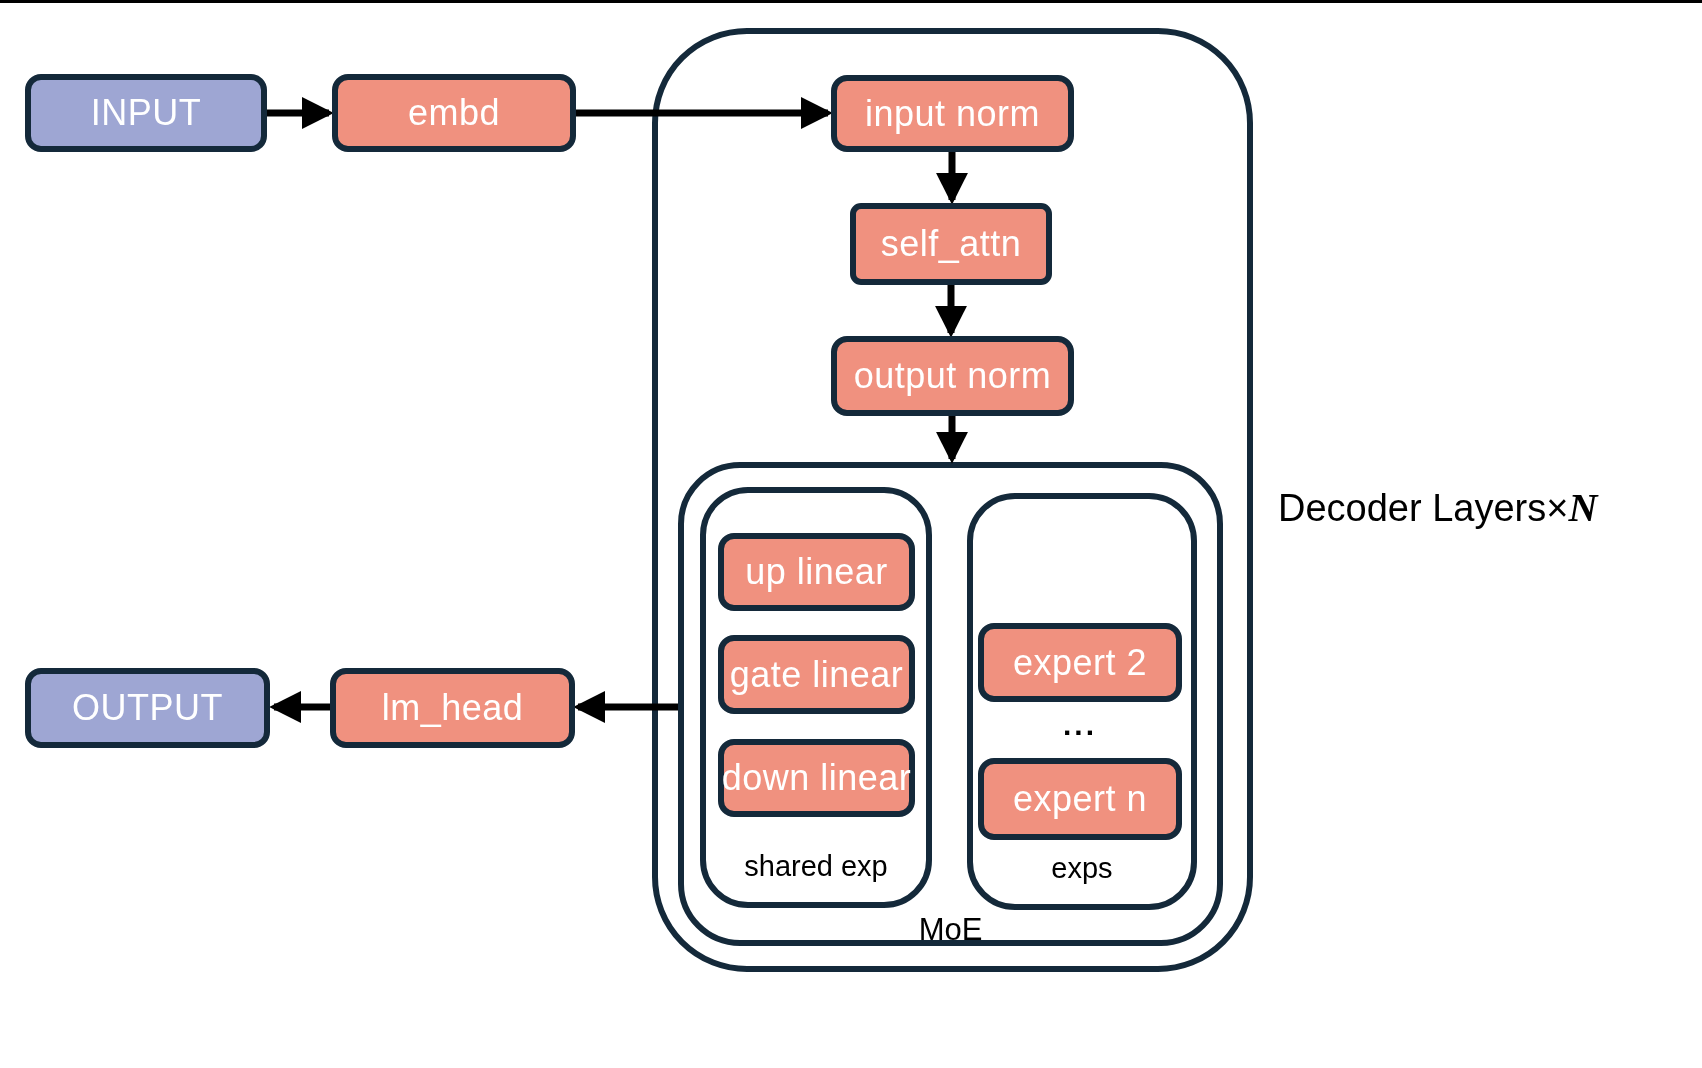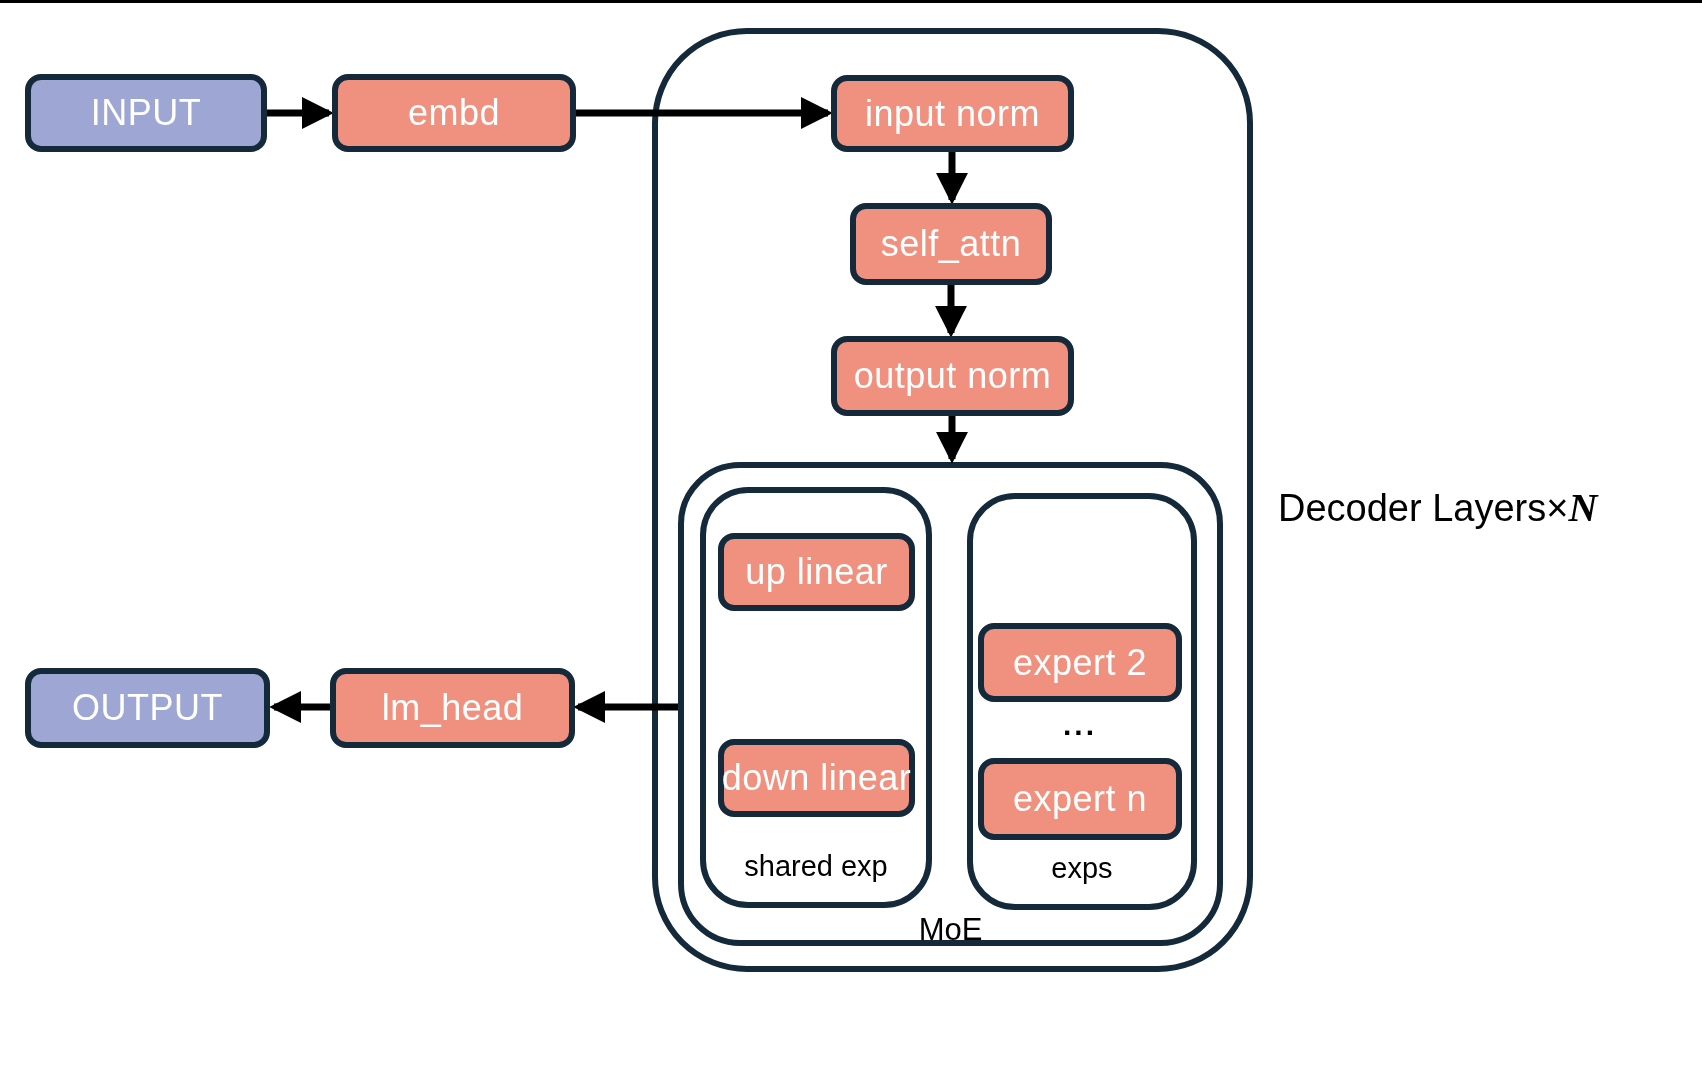"self_attn" .n-selfattn { border-radius: none -> 11px }
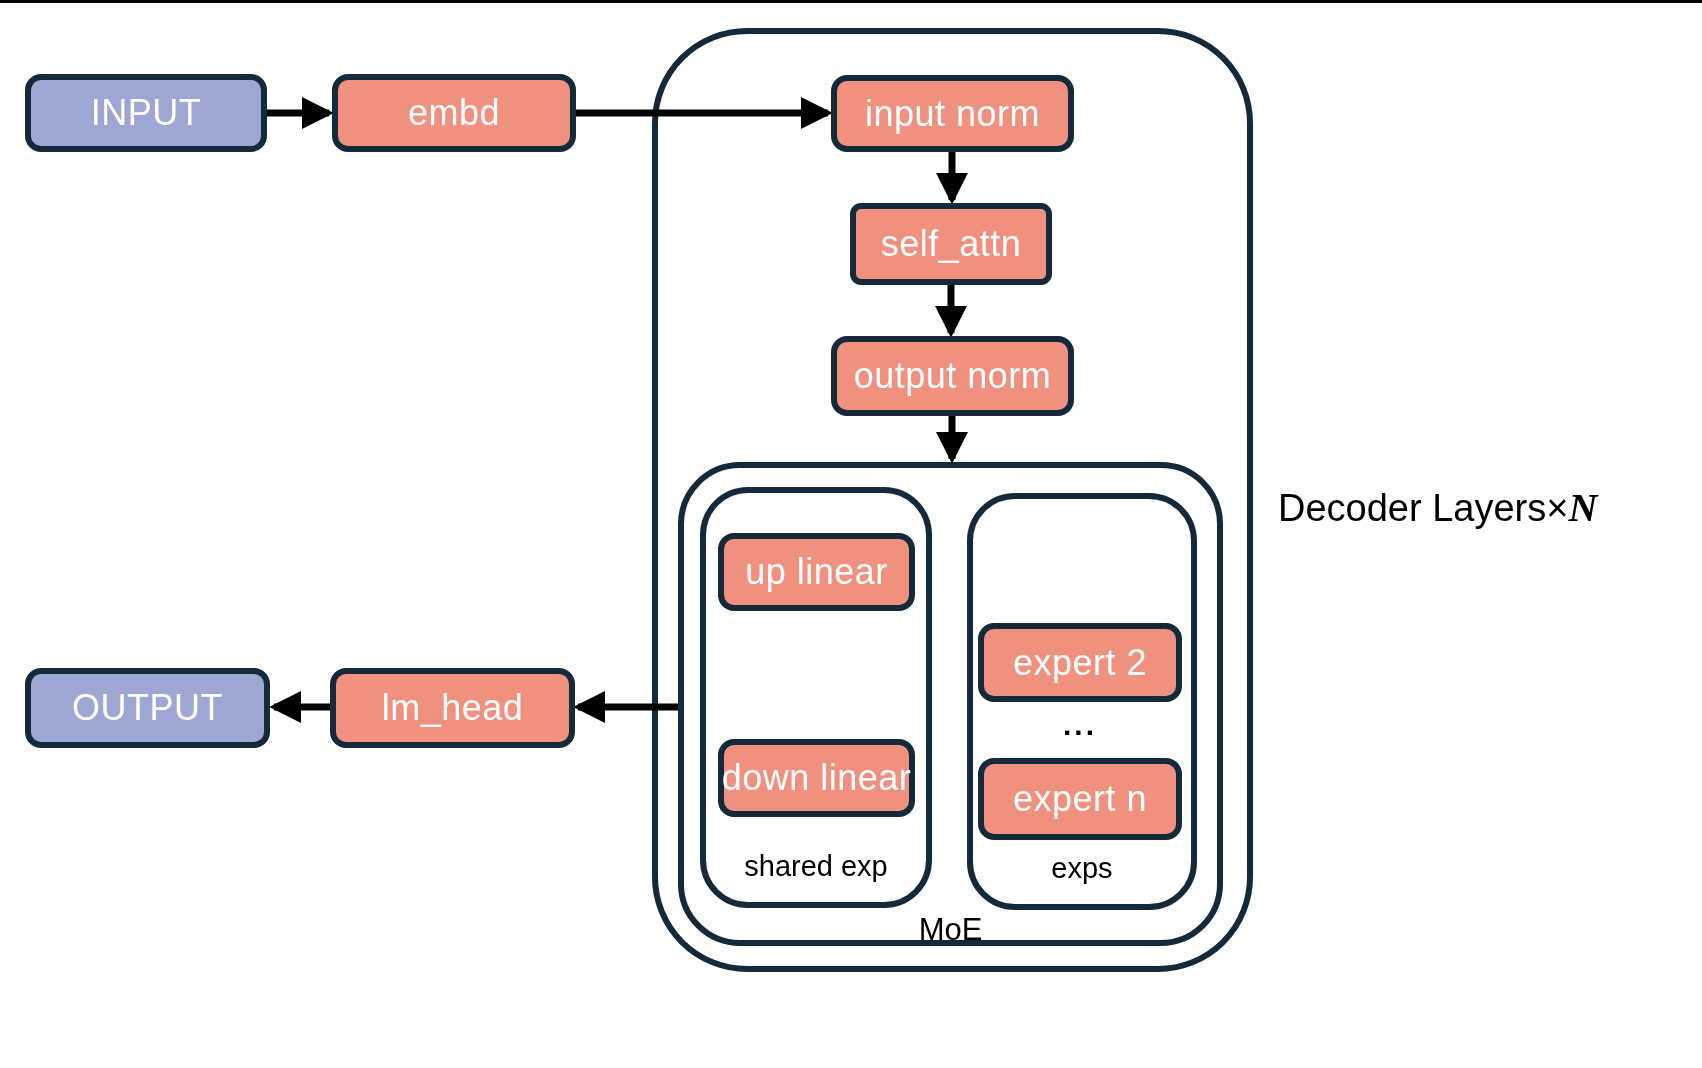"gate linear" div.node { html: none -> <div>gate linear</div> }
